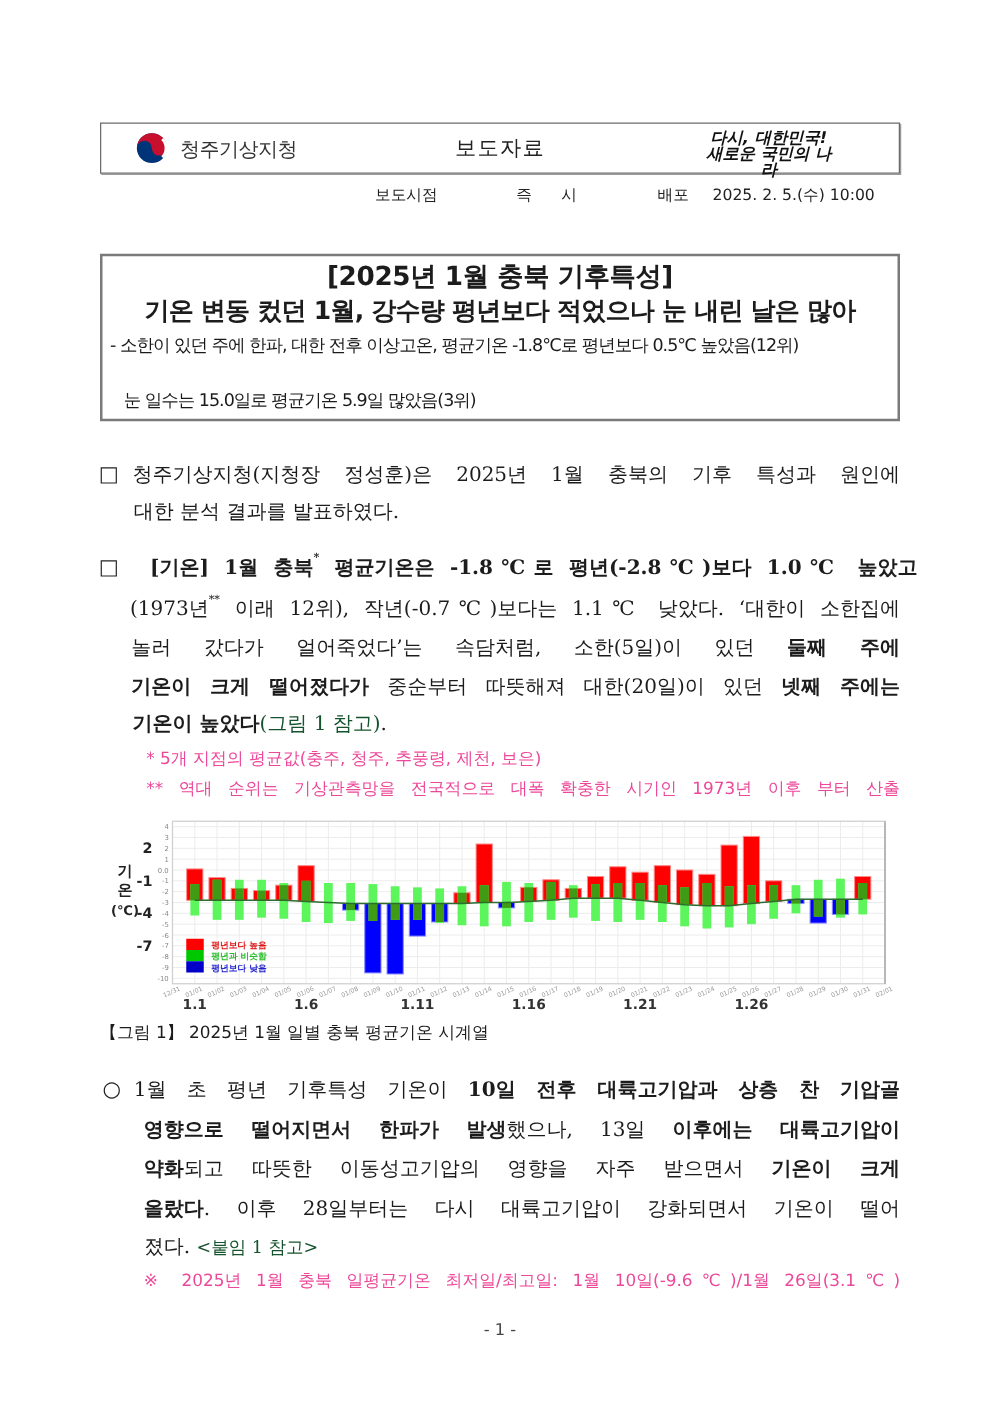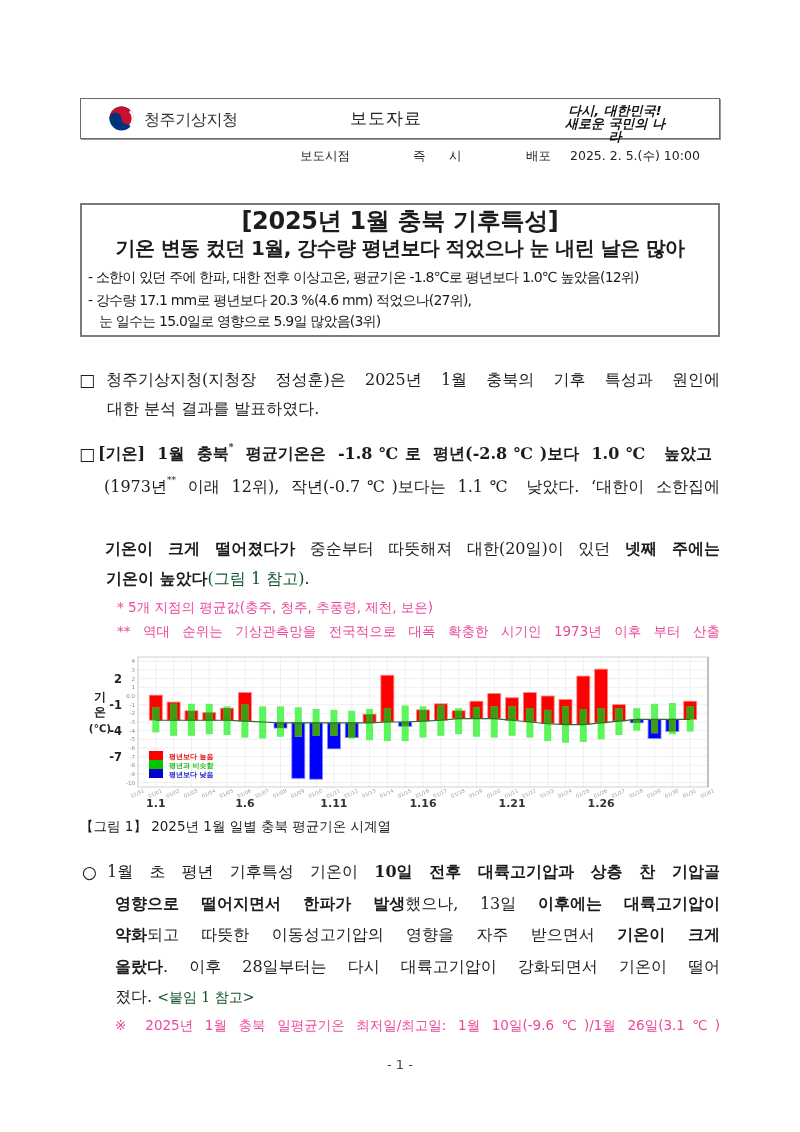"보도자료" .doctype { text-align: center -> right }
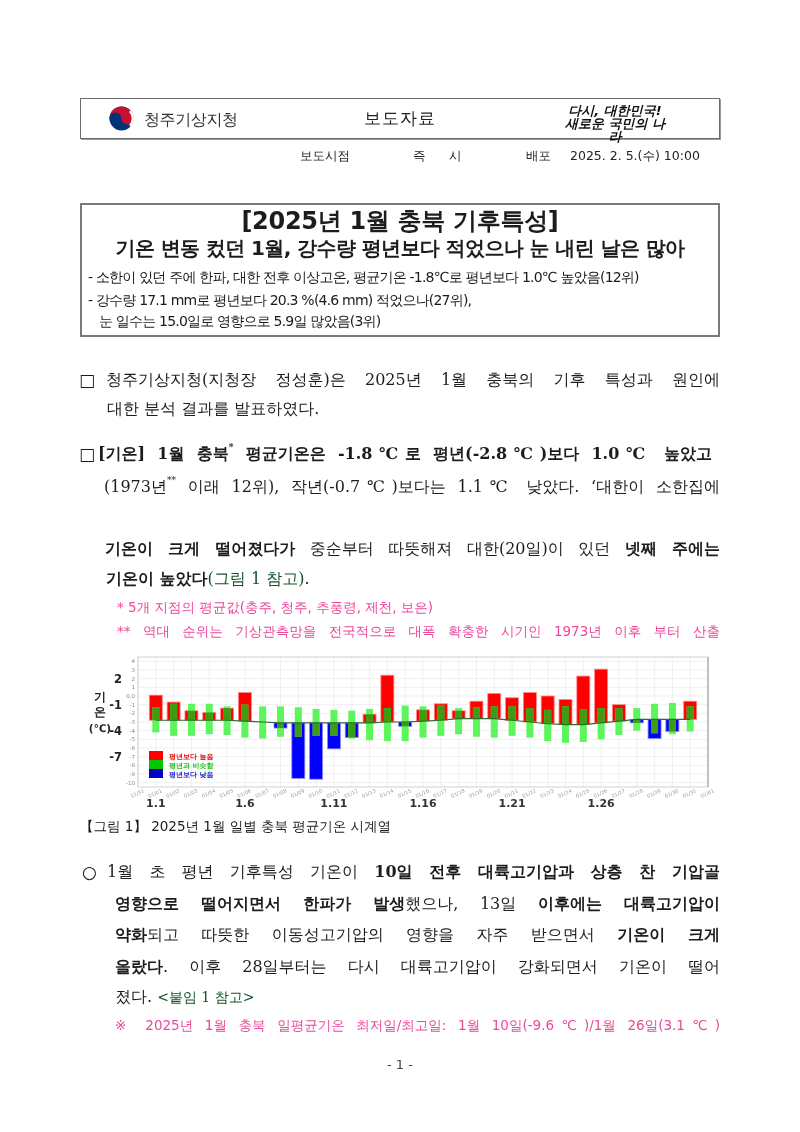"[2025년 1월 충북 기후특성]" .stitle1 { font-size: 24px -> 21px }
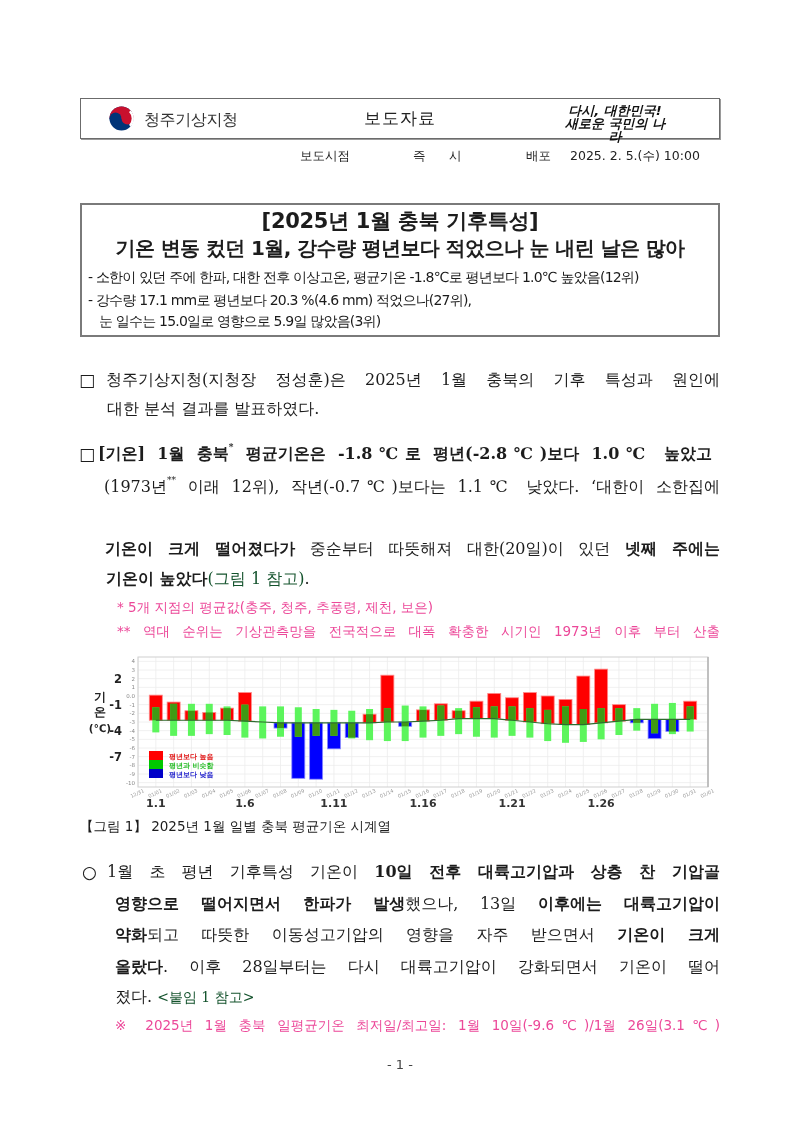"- 소한이 있던 주에 한파," div.abs { text: 1.0 -> 0.5 }
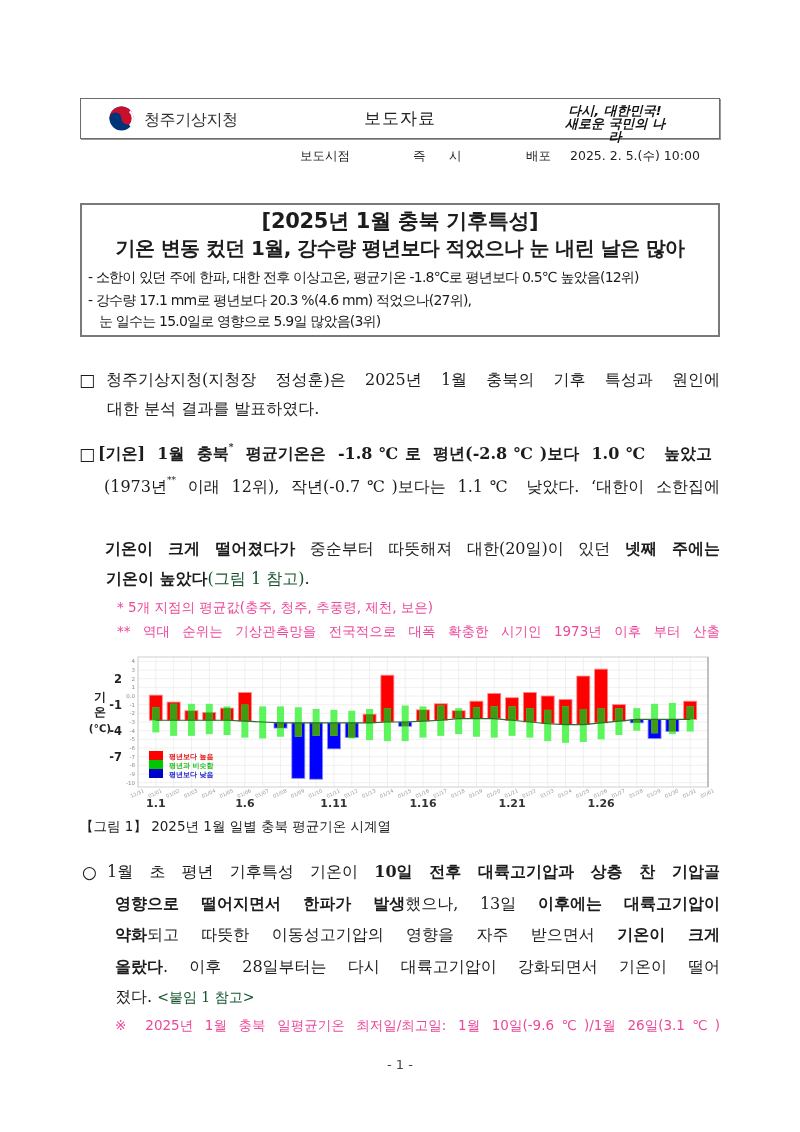"- 강수량 17.1 mm로 평년보다" div.abs { html: <div>- 강수량 17.1 mm로 평년보다 20.3 %(4.6 mm) 적었으나(27위),</div> -> none }
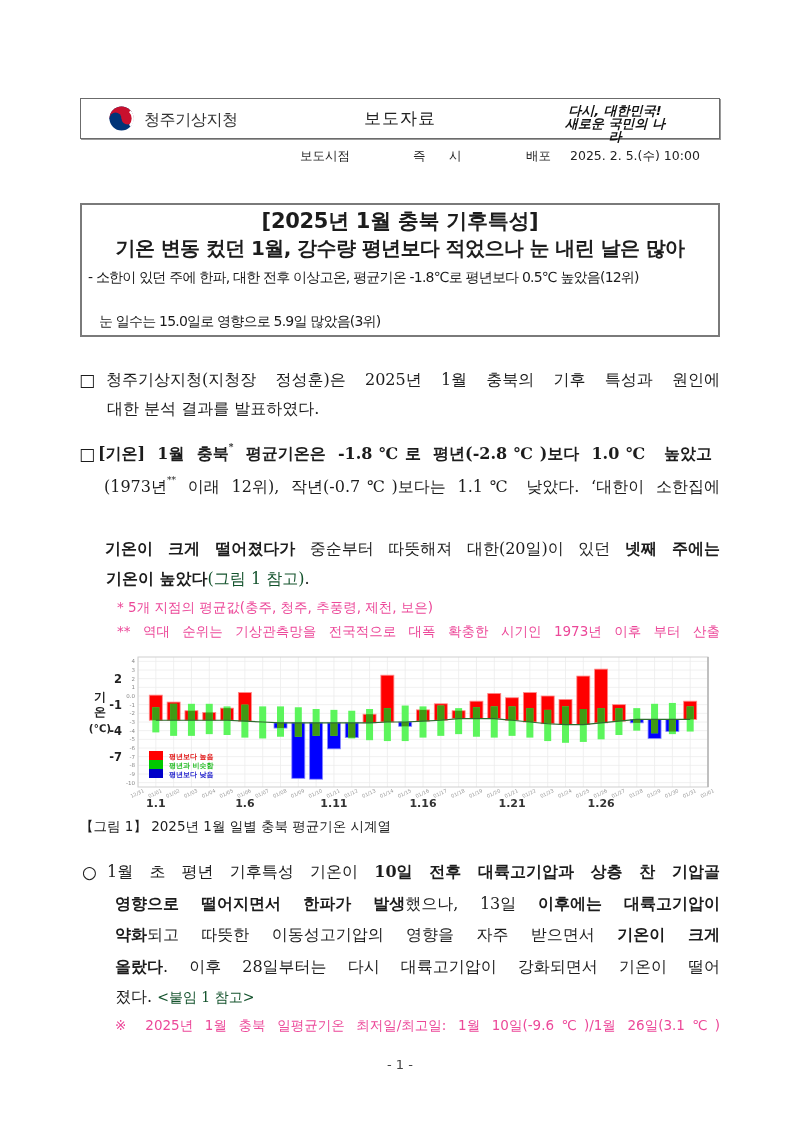"눈 일수는 15.0일로 영향으로 5.9일" div.abs { text: 영향으로 -> 평균기온 }
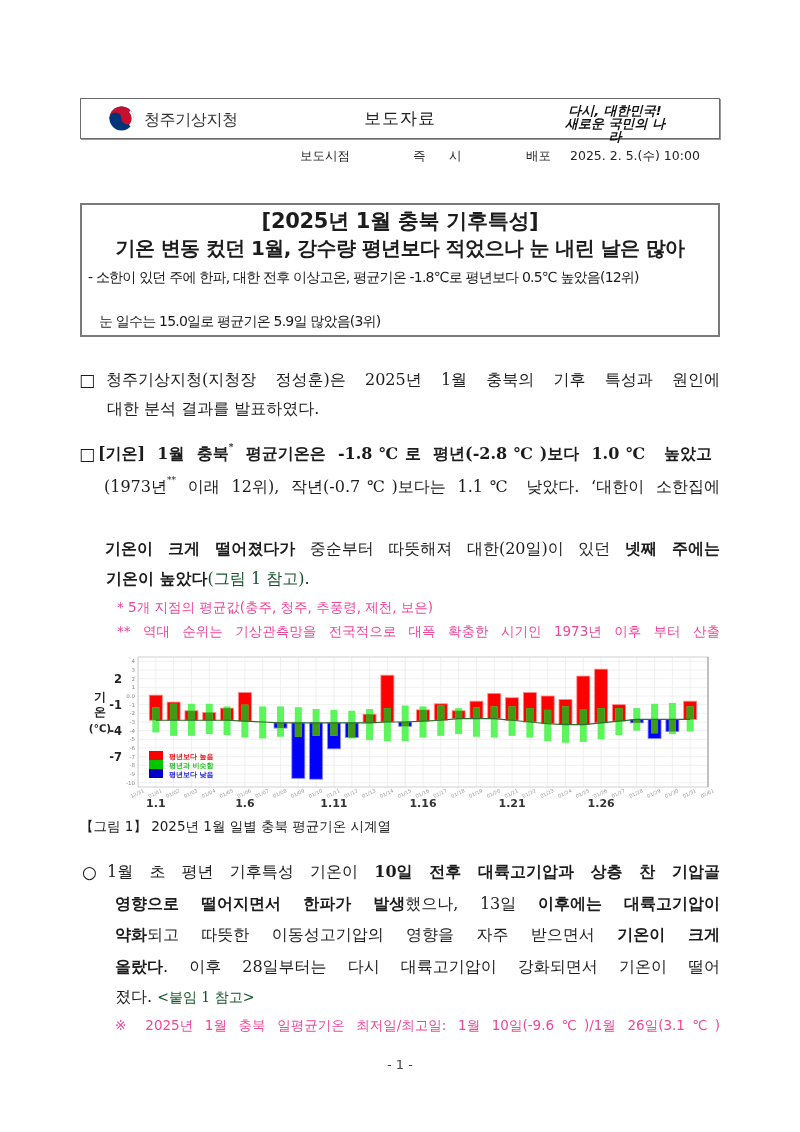"[기온] 1월 충북* 평균기온은 -1.8℃로" div.line { left: 98px -> 120px }
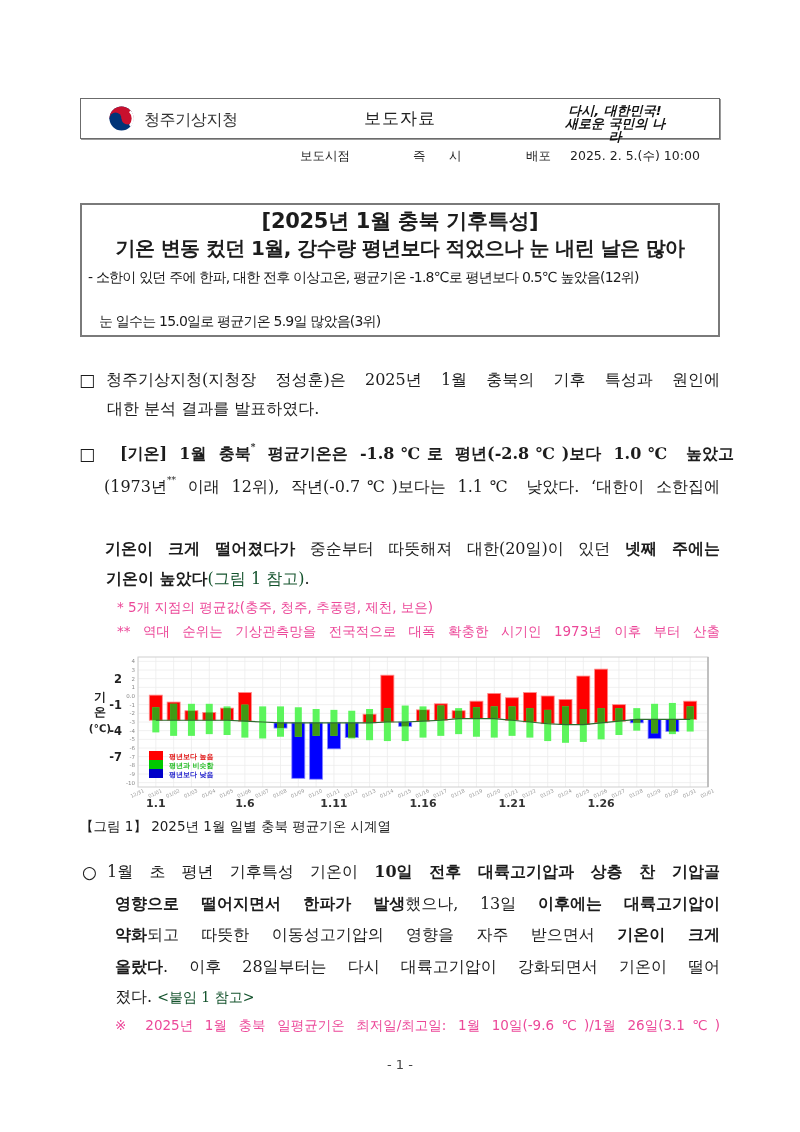"놀러 갔다가 얼어죽었다’는 속담처럼, 소한(5일)이" div.line { html: none -> <div> <span>놀러 갔다가 얼어죽었다’는 속담처럼, 소한(5일)이 있던 </span><span>둘째 주에</span> </div> }
